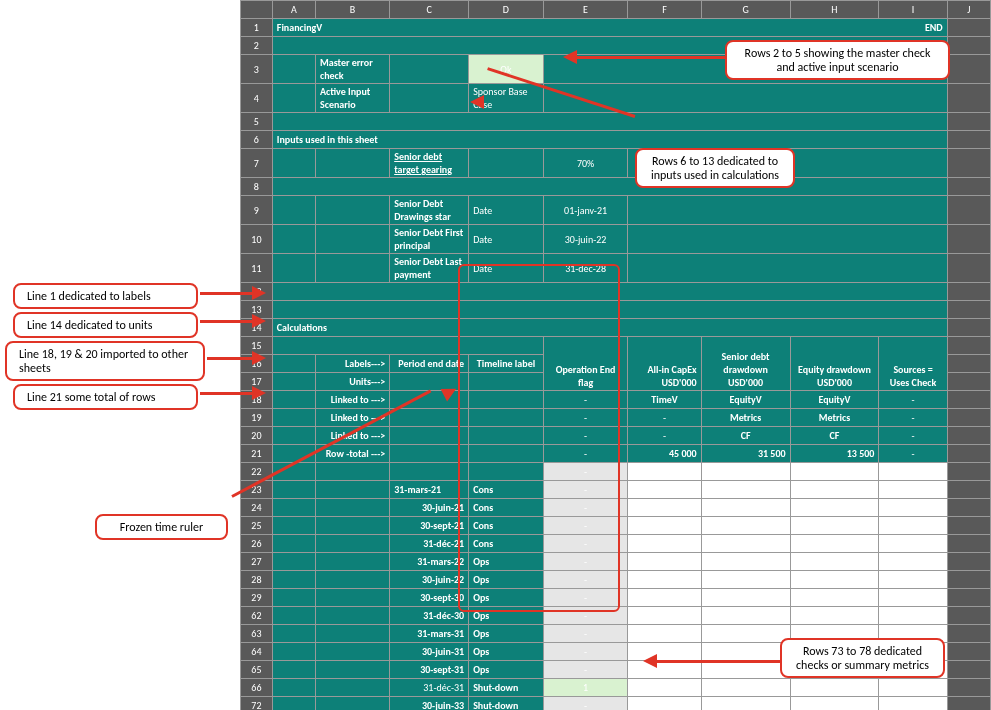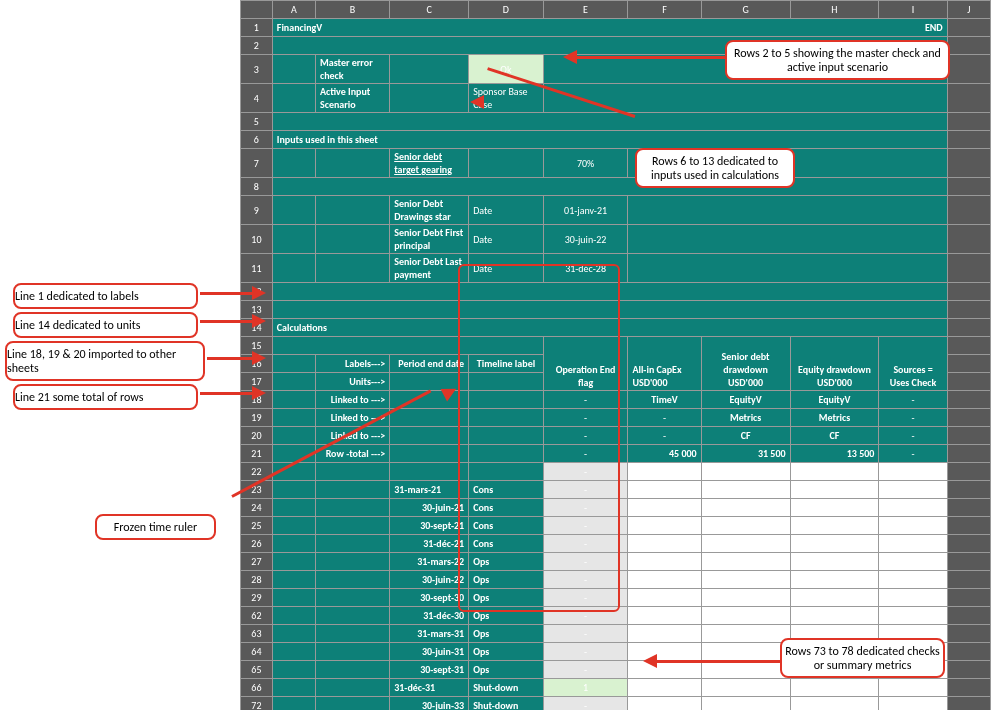"Rows 2 to 5 showing" .callout { padding: 4px 0 -> 4px 12px }
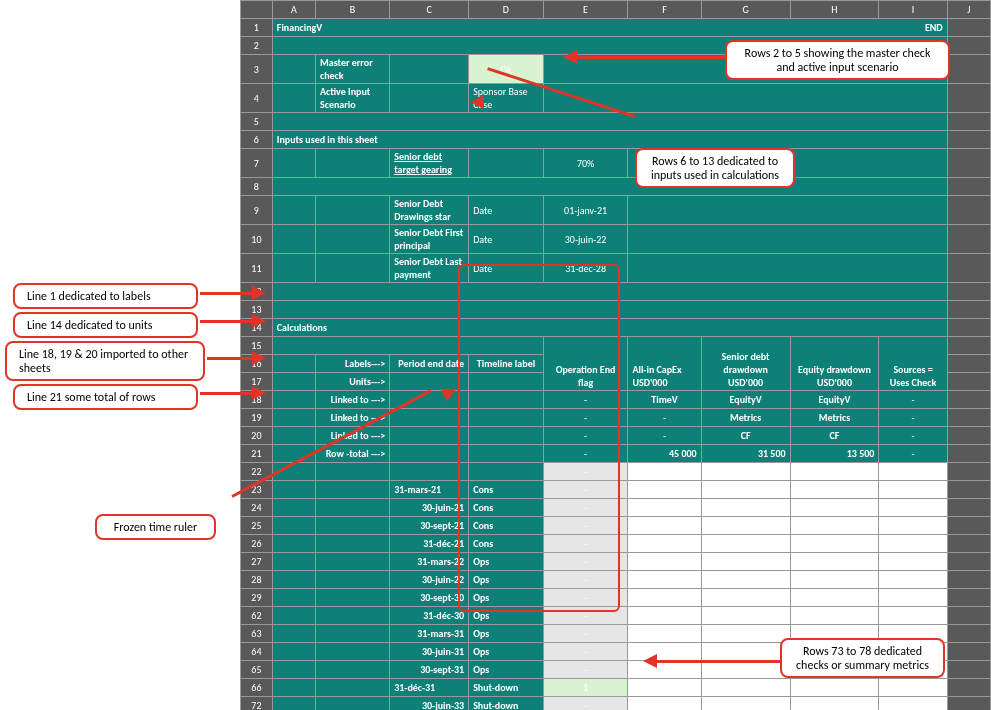"All-in CapEx USD'000" td.teal { text-align: left -> right }
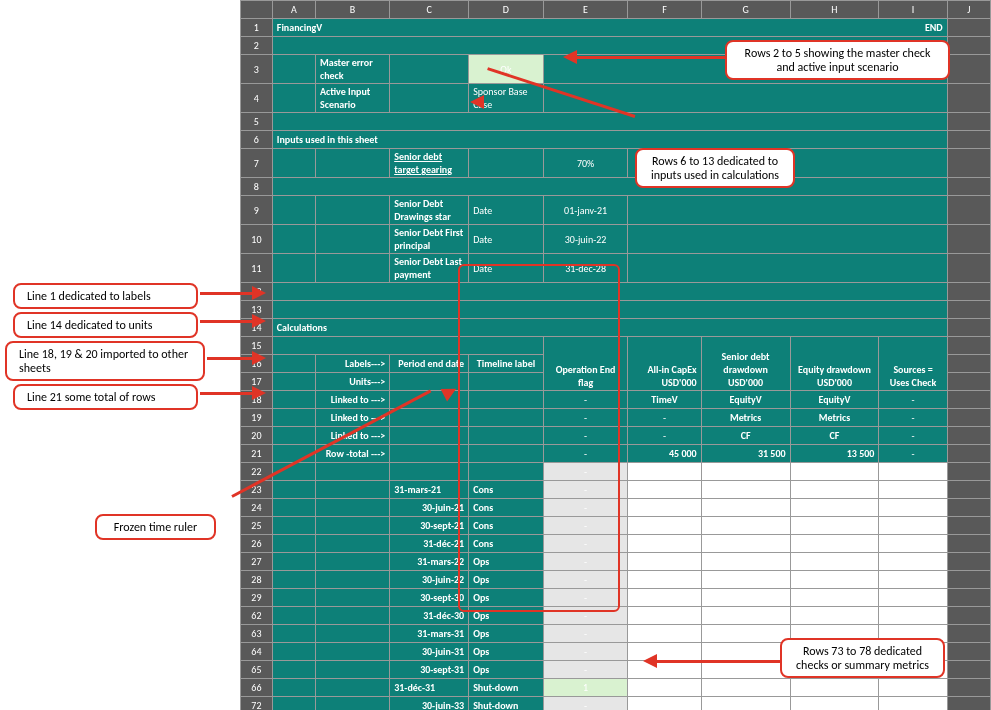"Frozen time ruler" div.callout { width: 121px -> 133px }
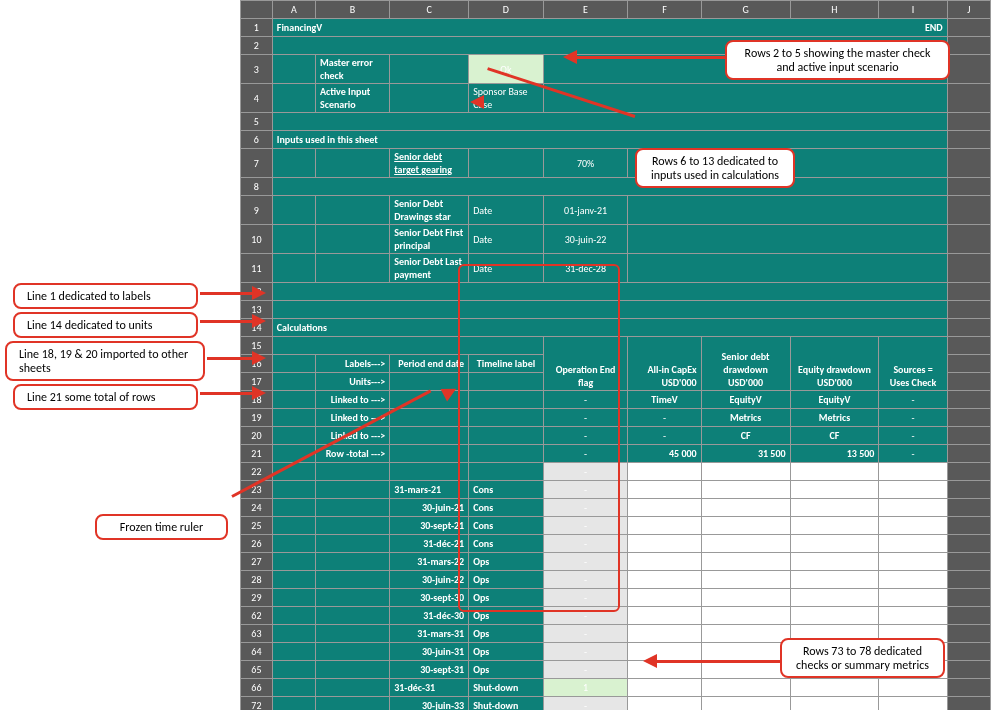"31-déc-31" td.teal { font-weight: bold -> normal; text-align: left -> right }
